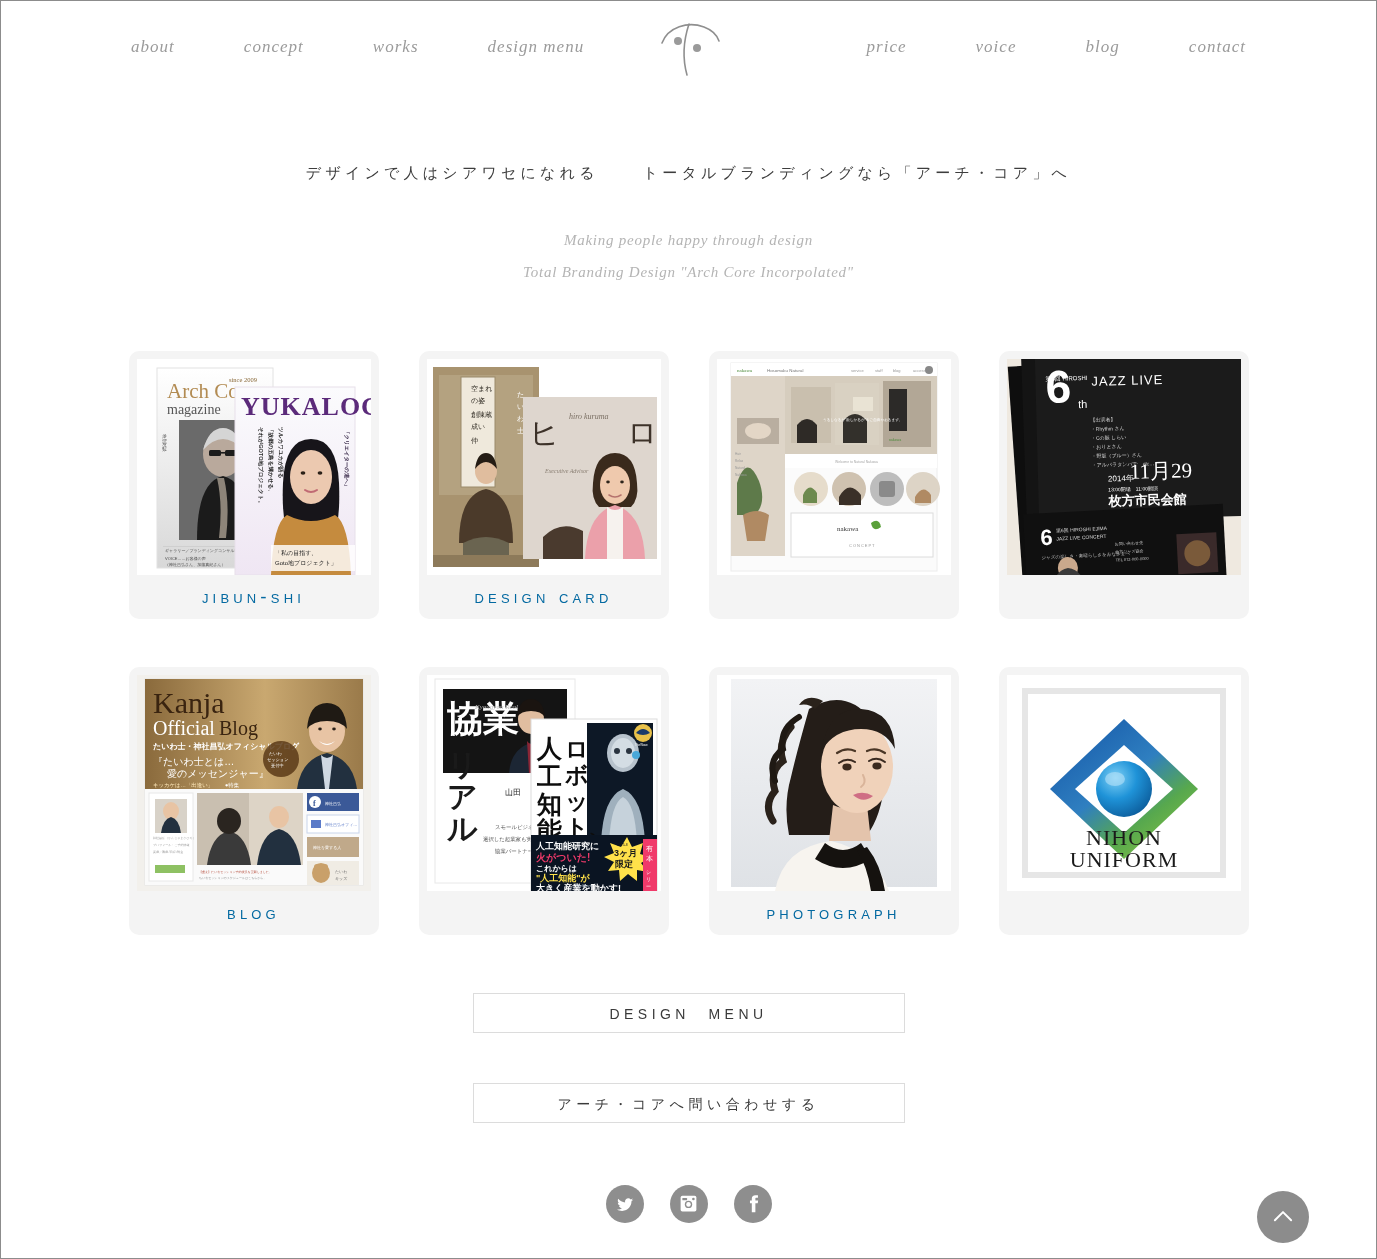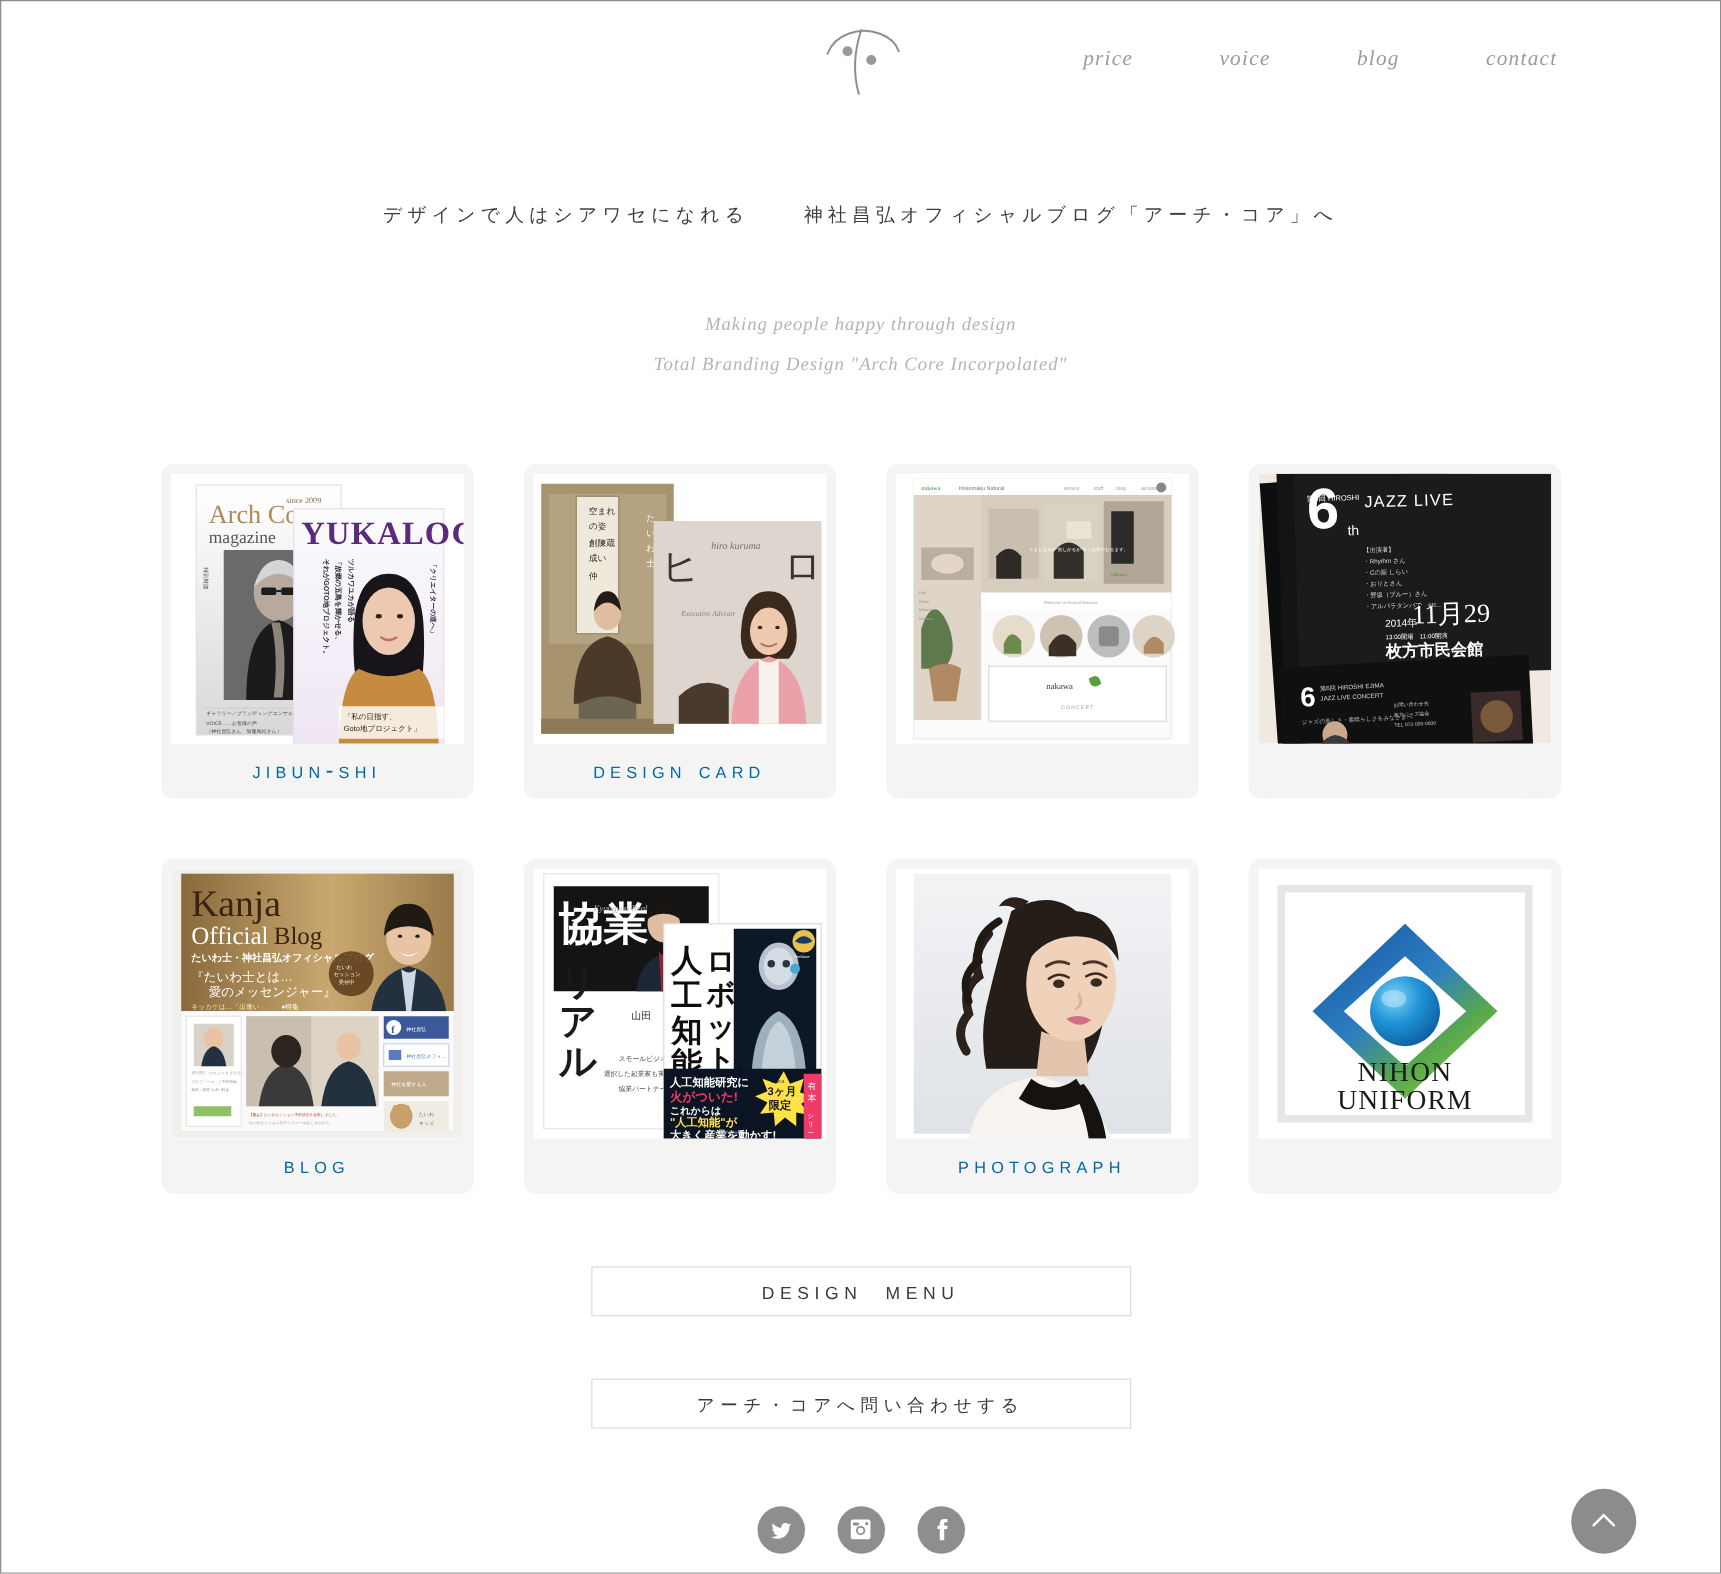"about" nav.nav { html: none -> <nav> <a>about</a> <a>concept</a> <a>works</a> <a>design menu</a> </nav> }
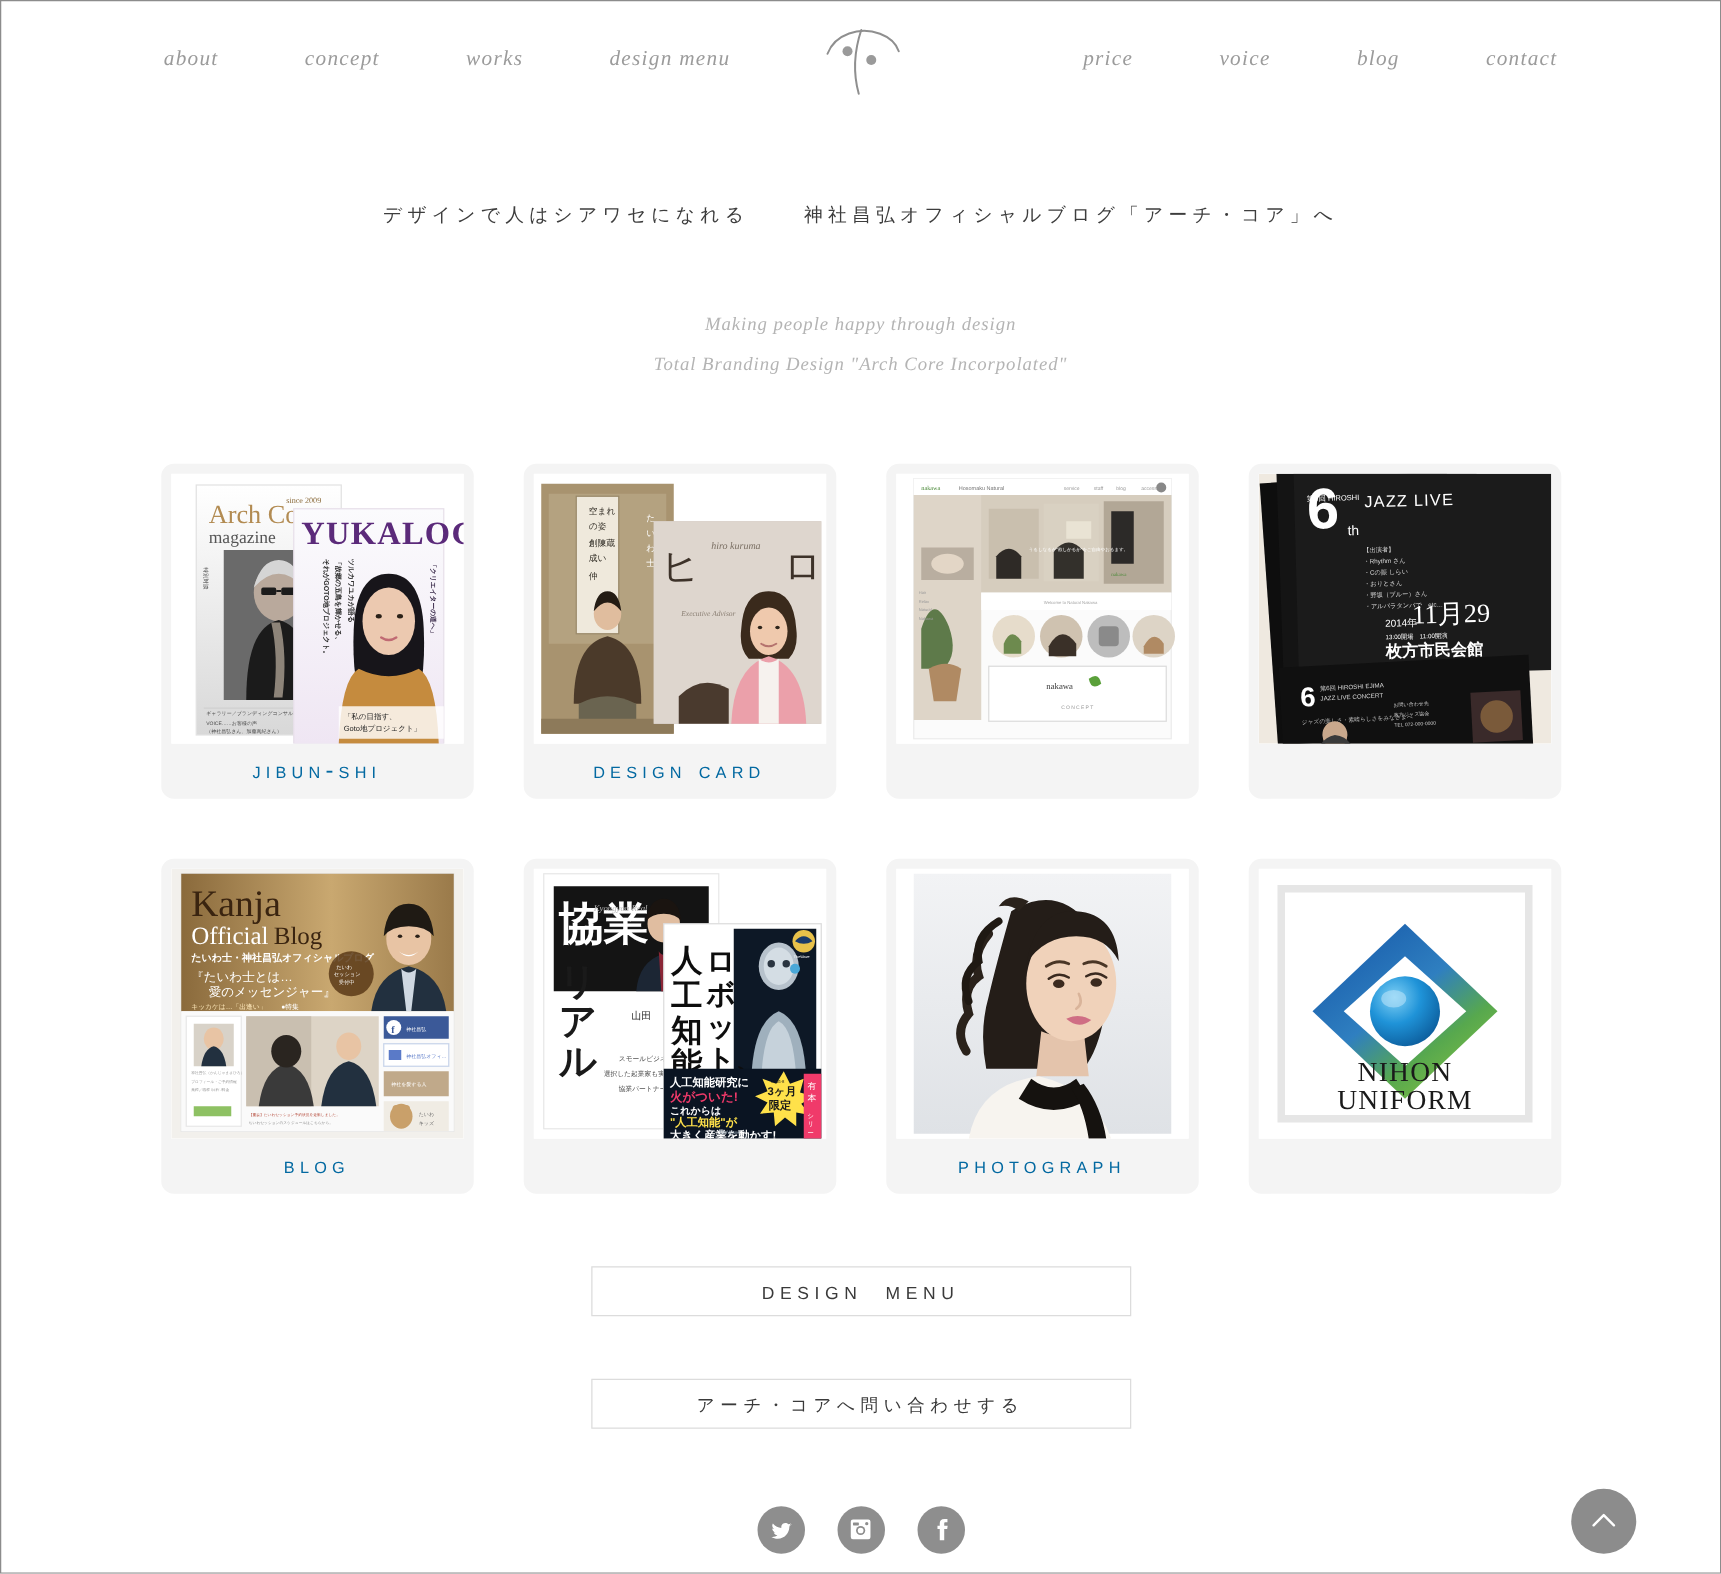"神社昌弘オフィシャルブログ「アーチ・コア」へ" span.seg2 { text: 神社昌弘オフィシャルブログ -> トータルブランディングなら }
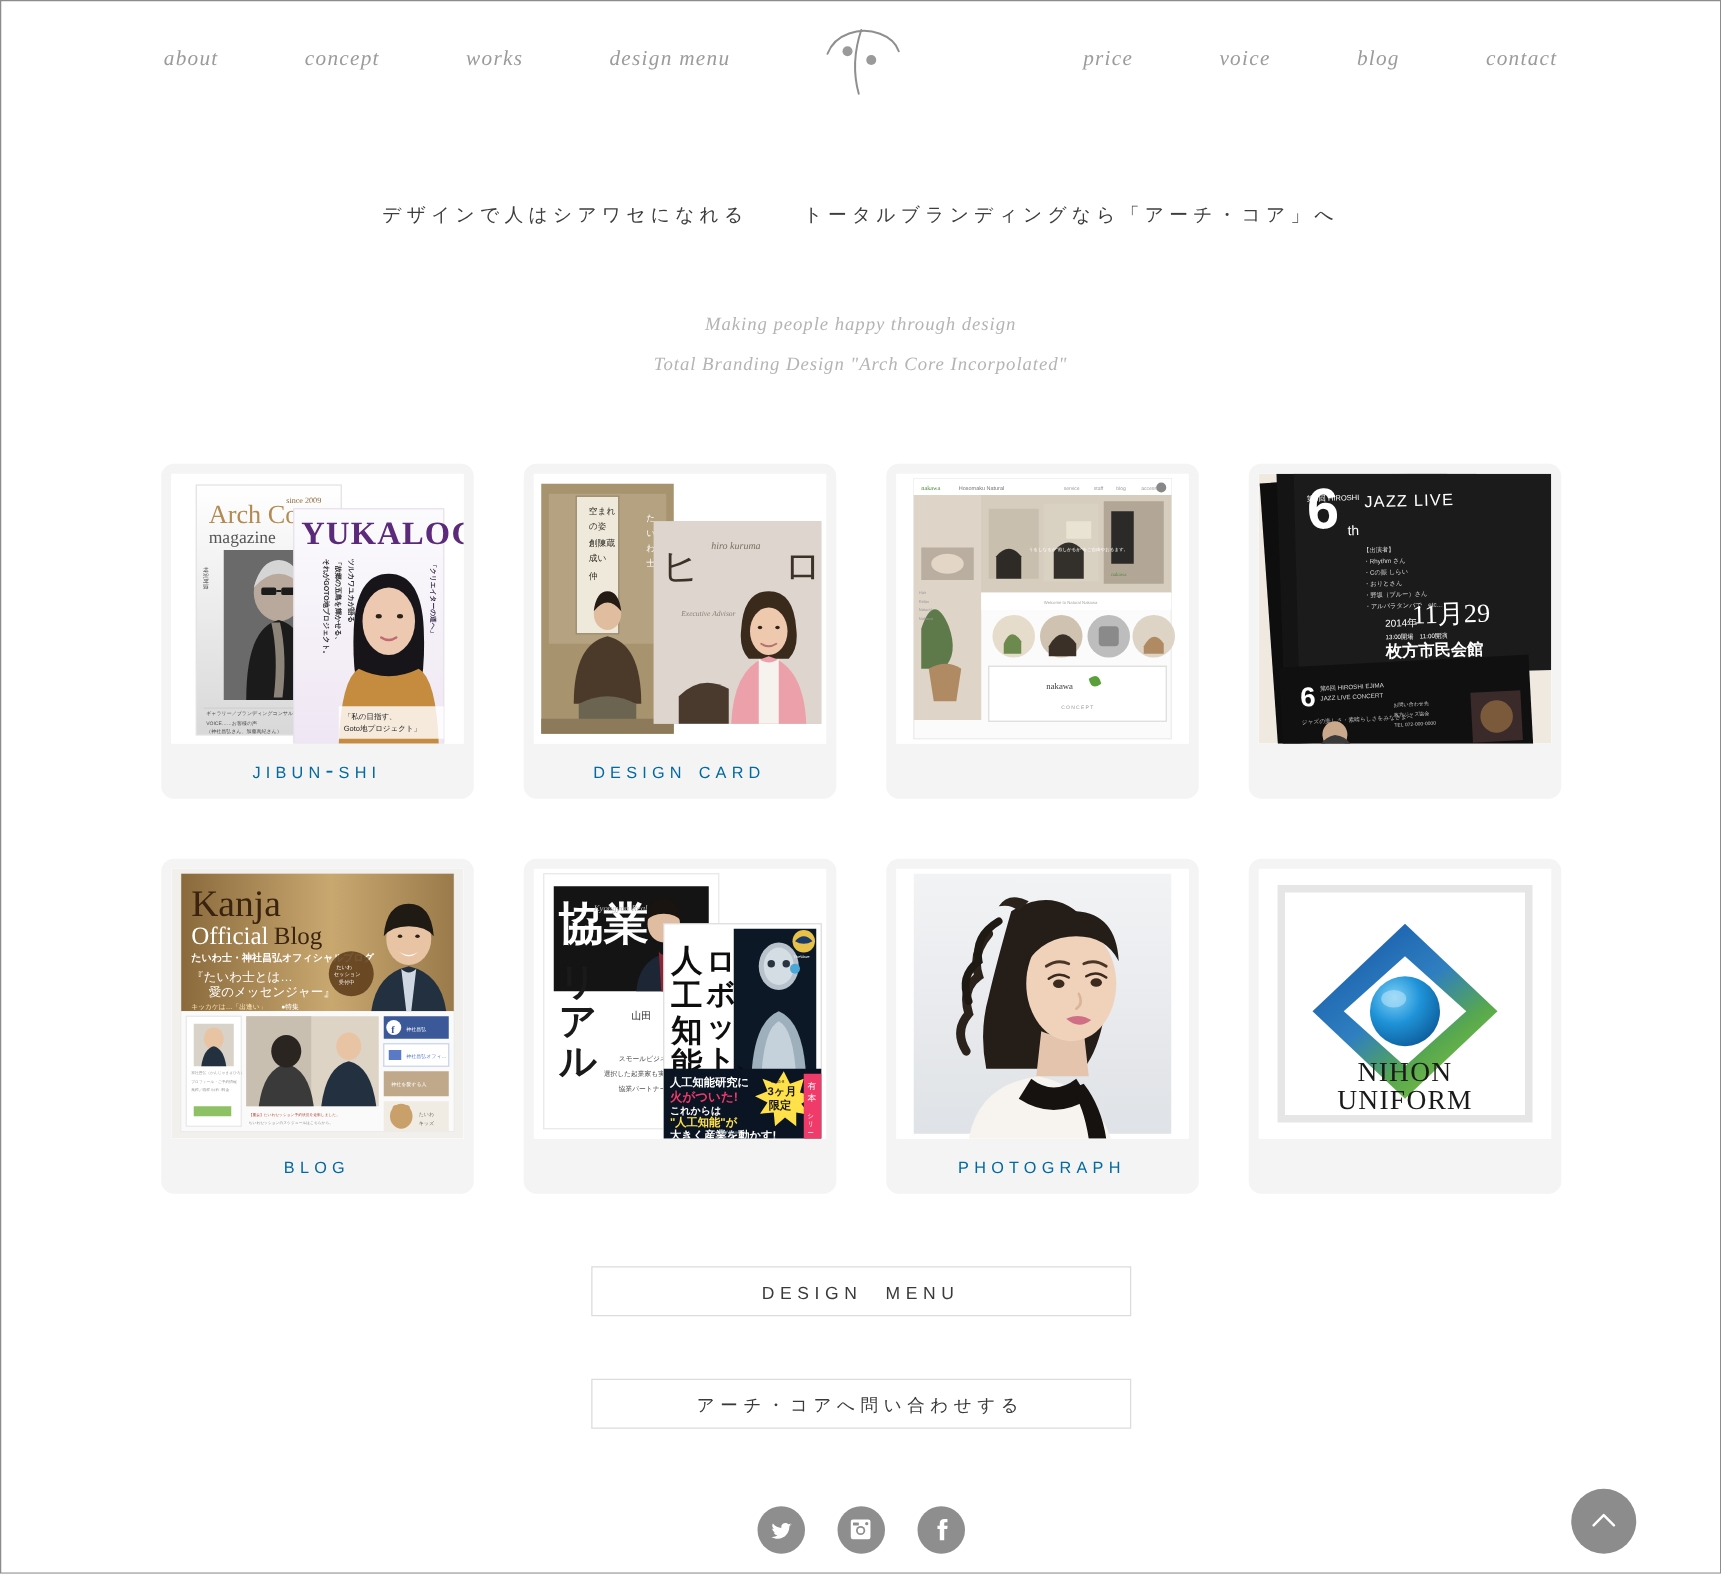"Making people happy through design" .hero-en { margin-top: 58px -> 38px }
